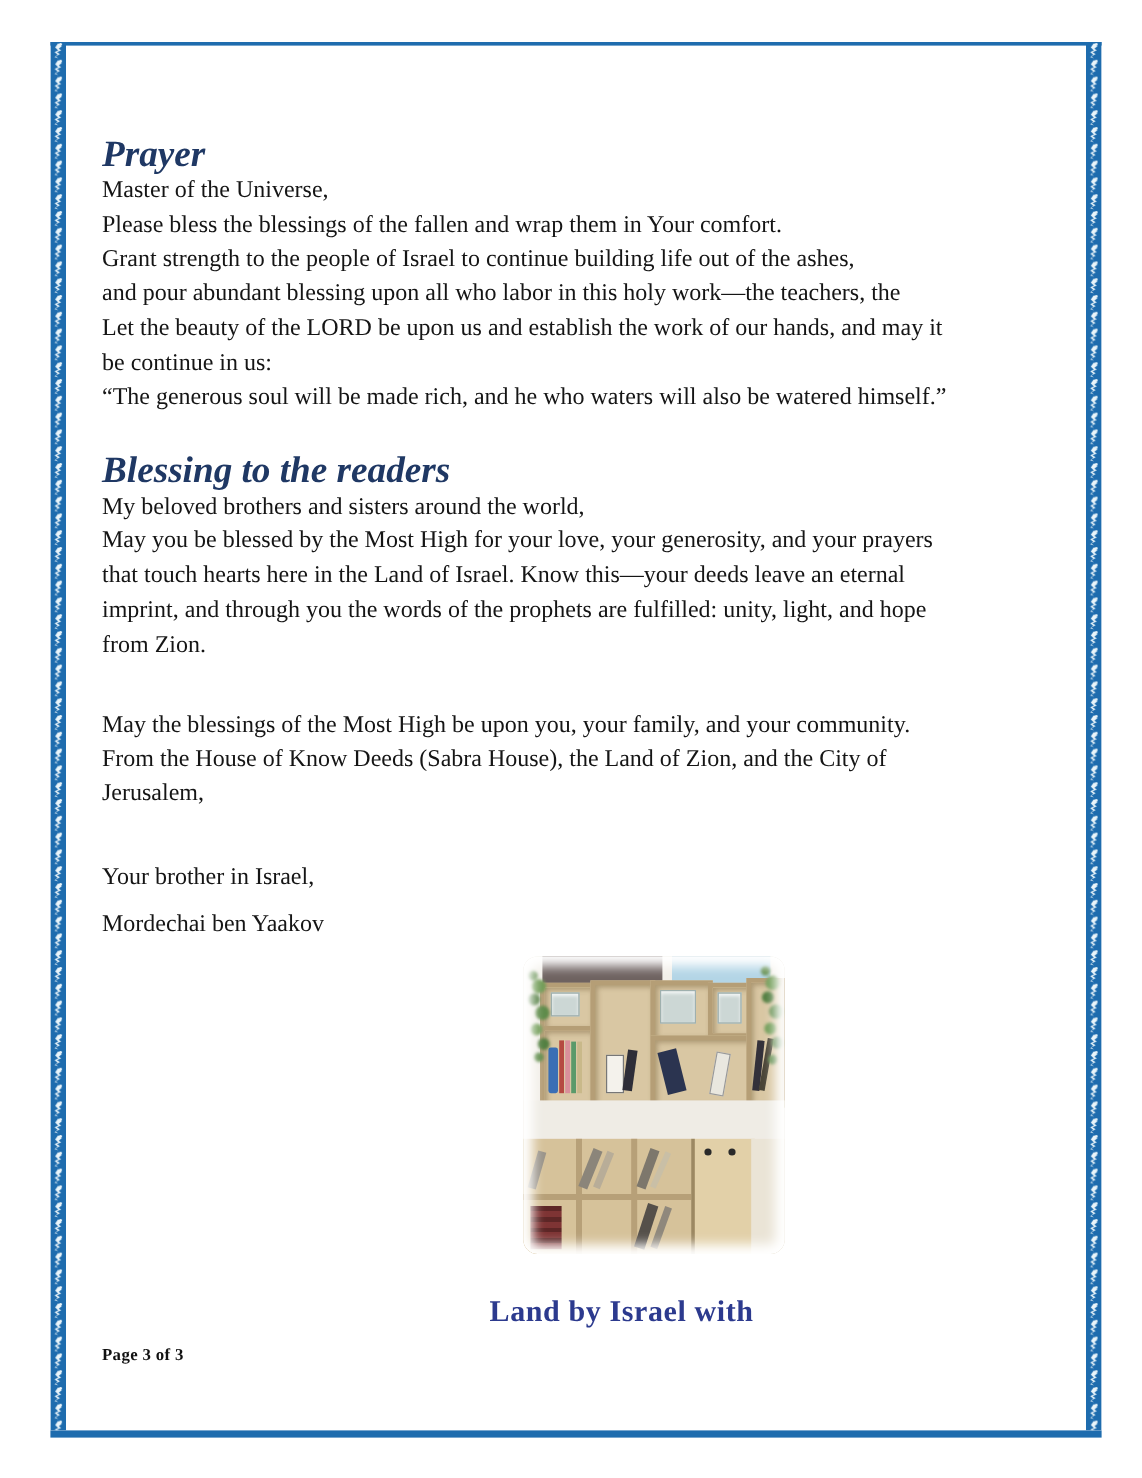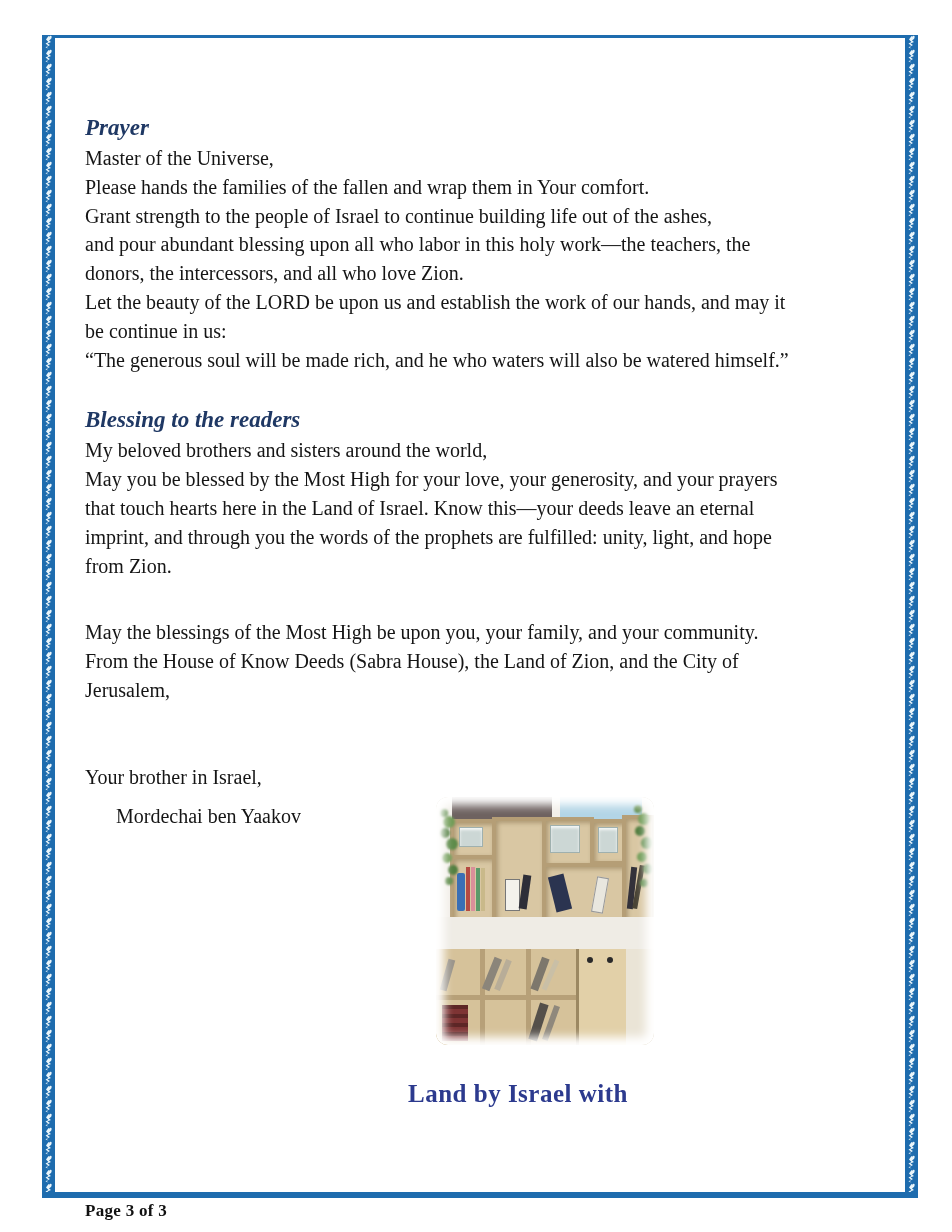"Prayer" .sec-heading { font-size: 23px -> 31px }
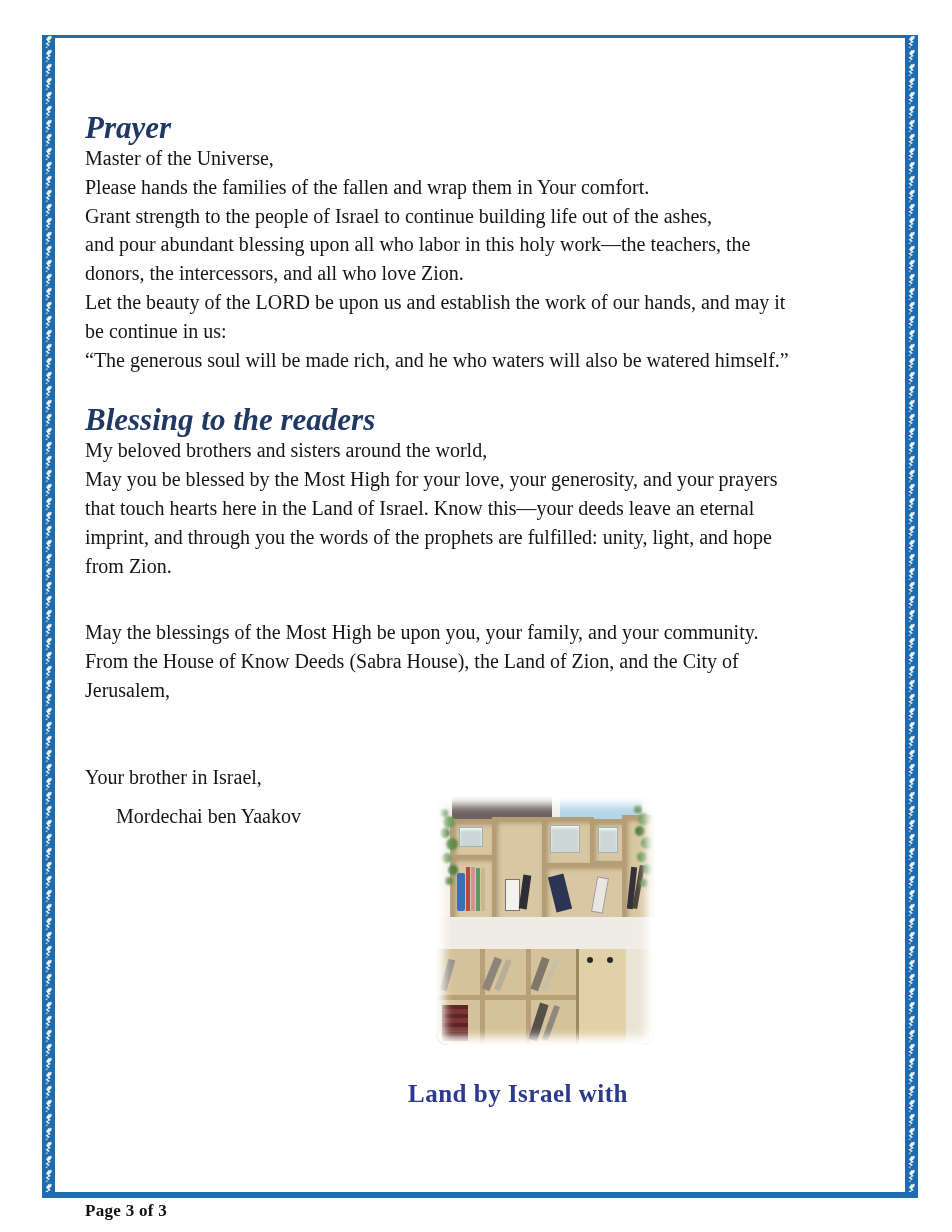"Please hands the families of" div.line { text: hands the families -> bless the blessings }
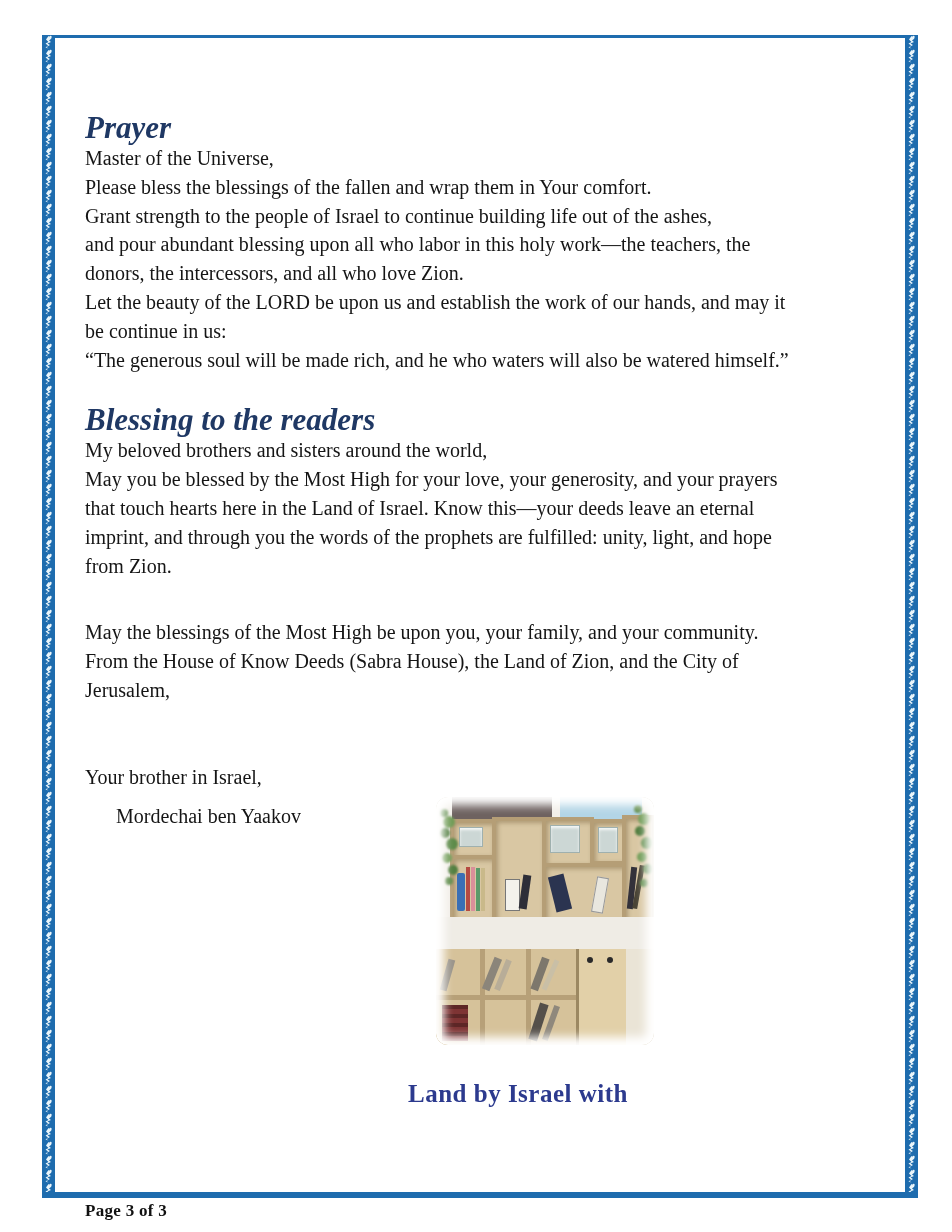"donors, the intercessors, and all" div.line { html: <div>donors, the intercessors, and all who love Zion.</div> -> none }
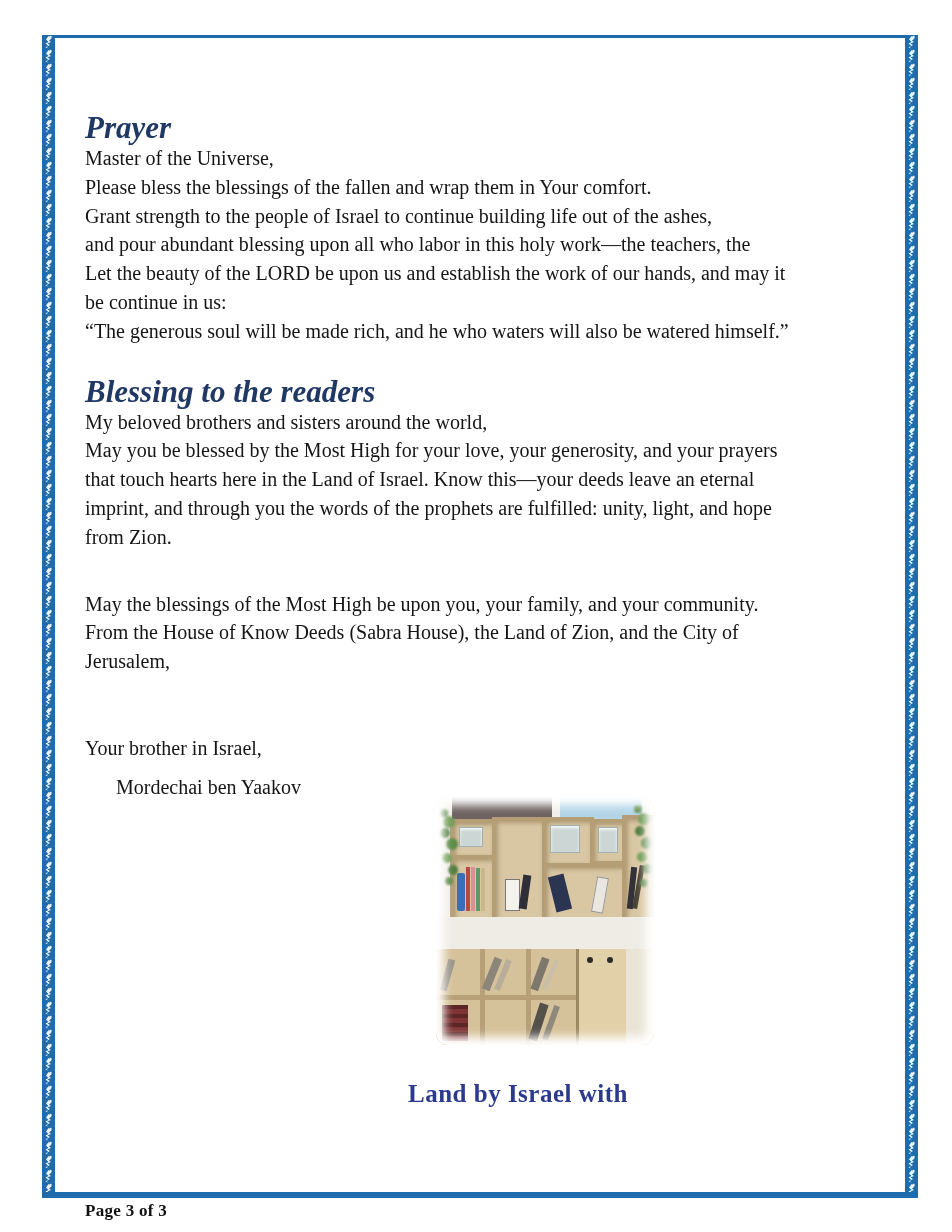"Your brother in Israel," .sig1 { margin-top: 58px -> 41px }
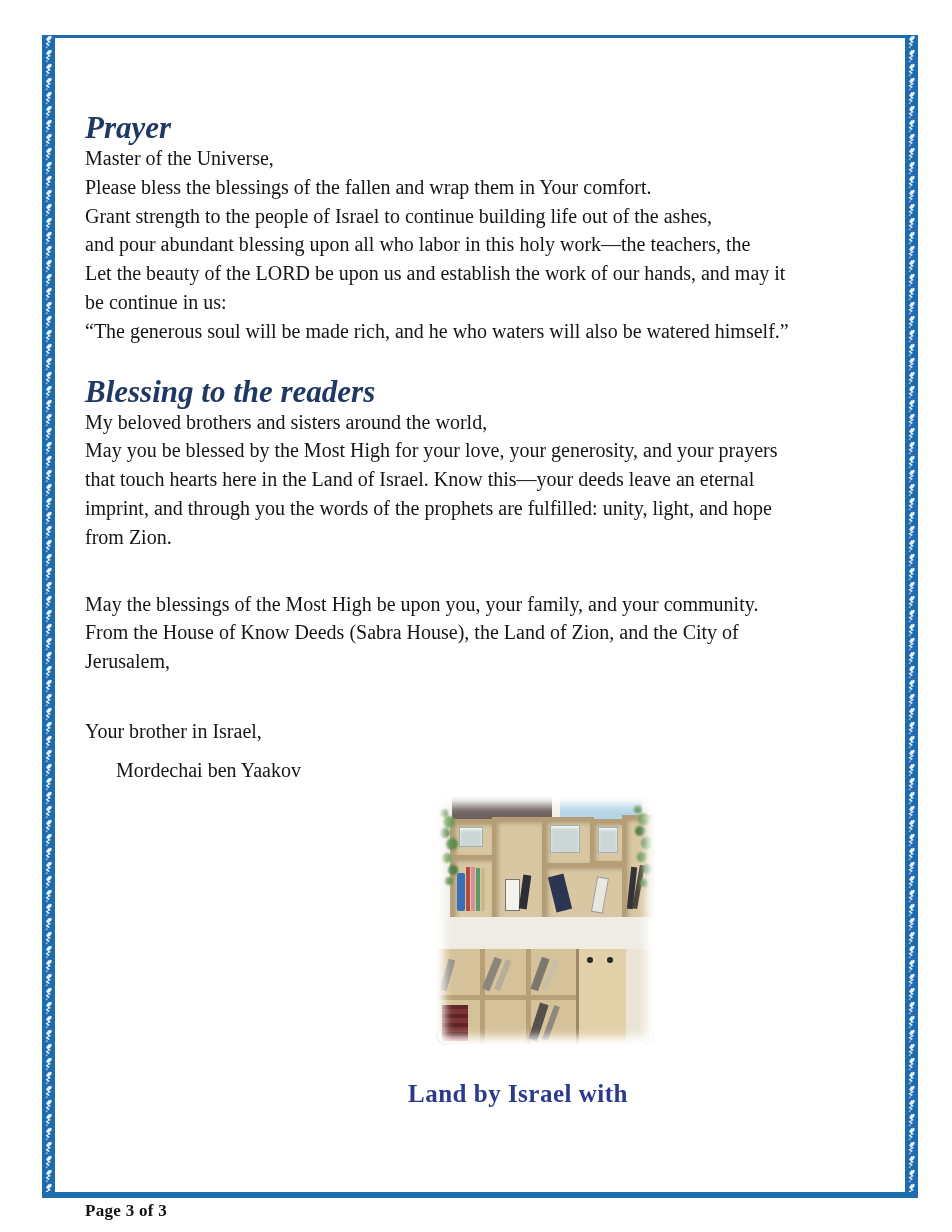"Mordechai ben Yaakov" .sig2 { margin-left: 31px -> none }
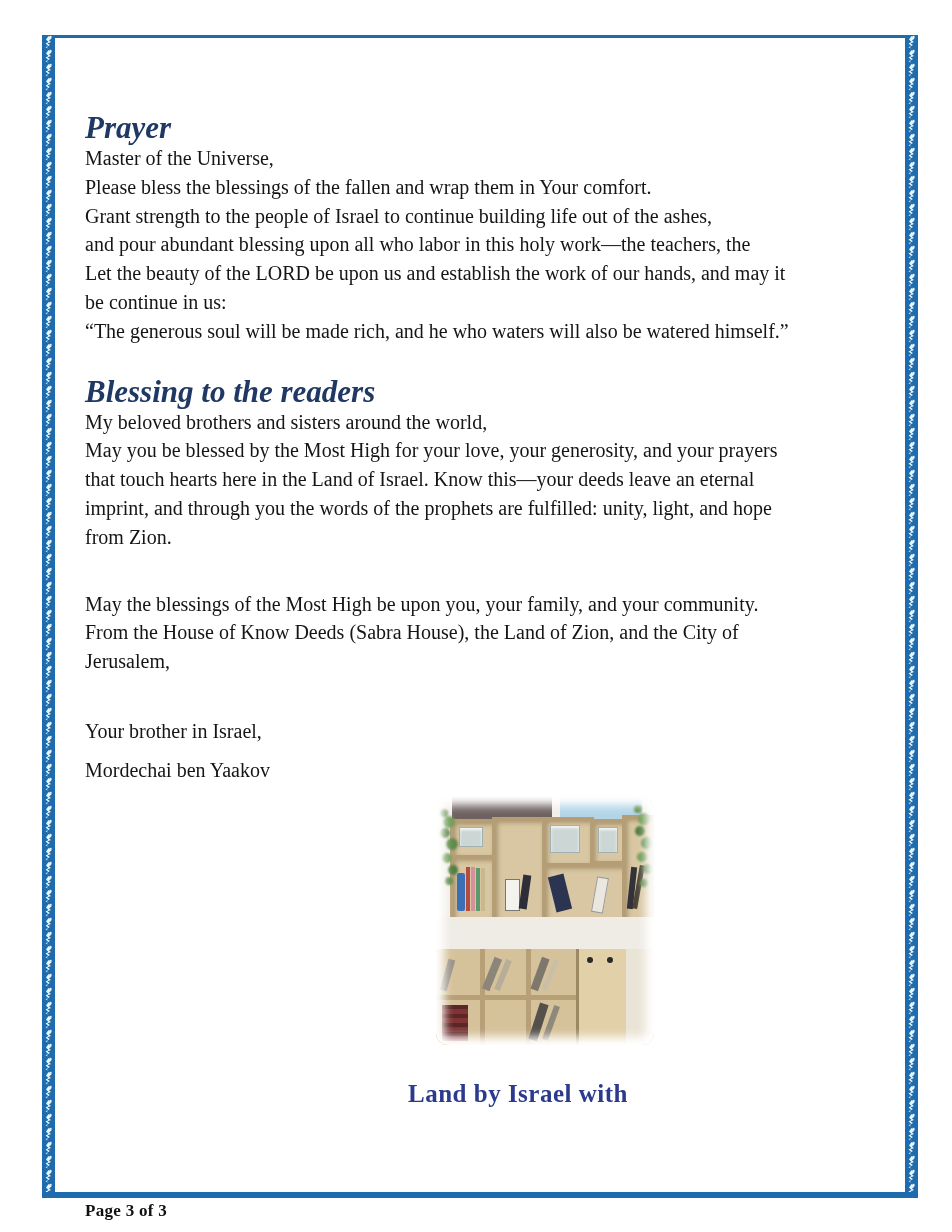"Page 3 of 3" .footer { font-size: 17px -> 14px; top: 1201px -> 1122px }
